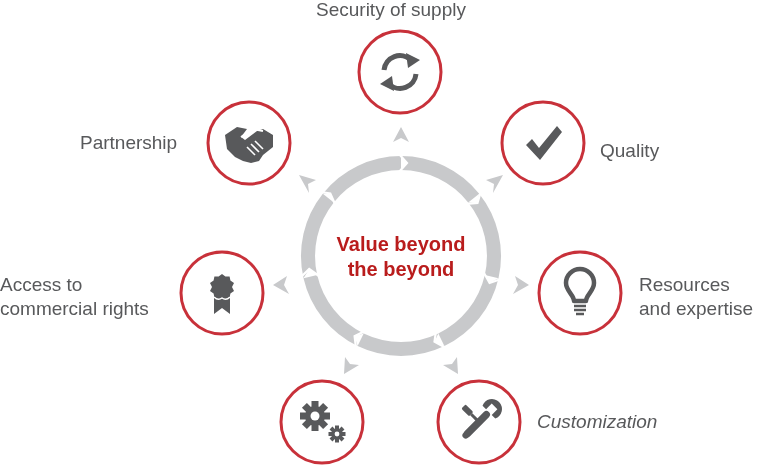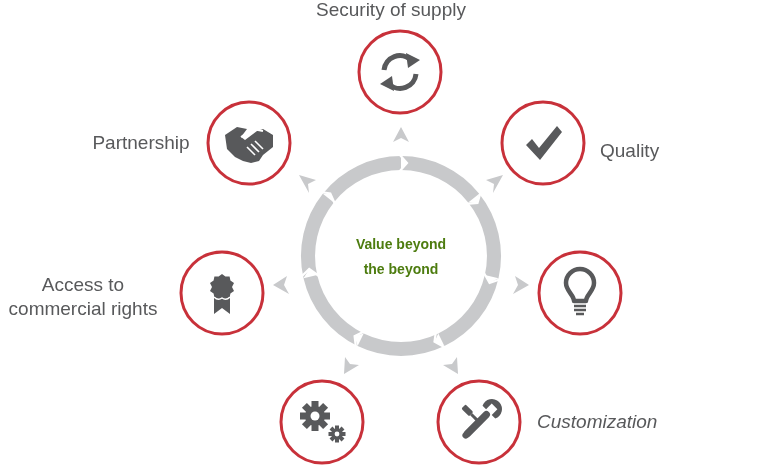"Partnership" .label.right-align { text-align: center -> left }
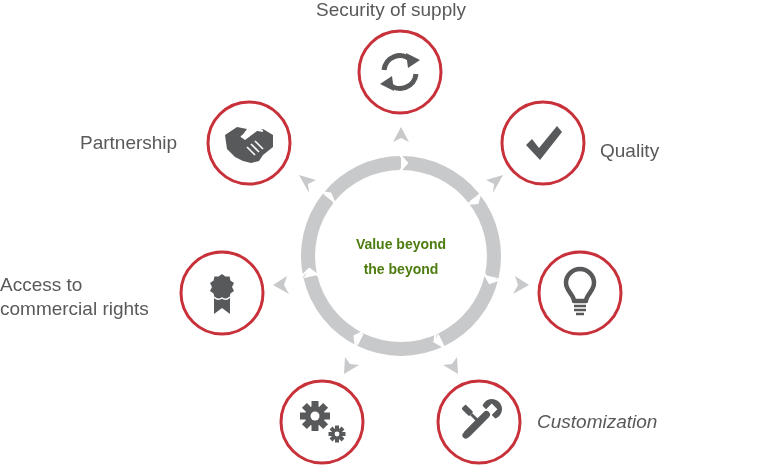"Value beyond" .center-title { color: #4d7c0f -> #b91c1c; font-size: 14px -> 20px }
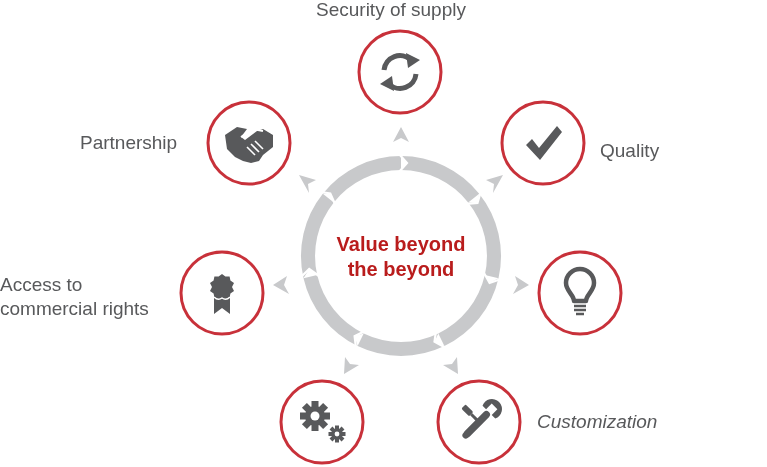"Resources" div.label { html: none -> <div> <div>Resources</div> <div>and expertise</div> </div> }
